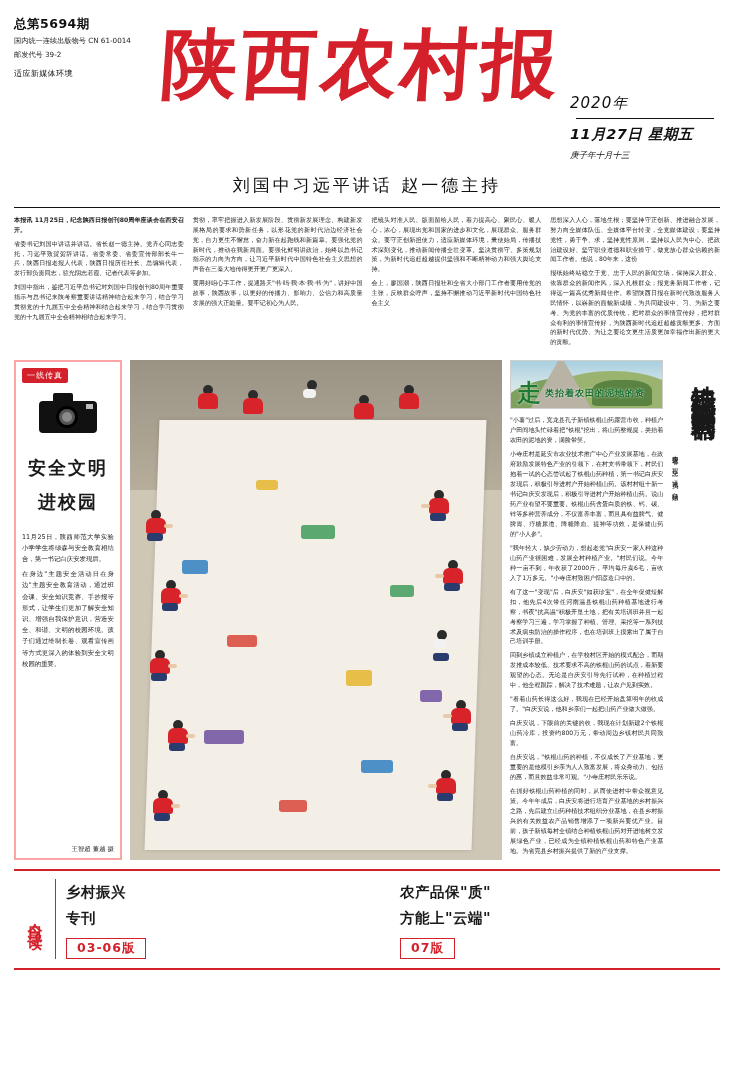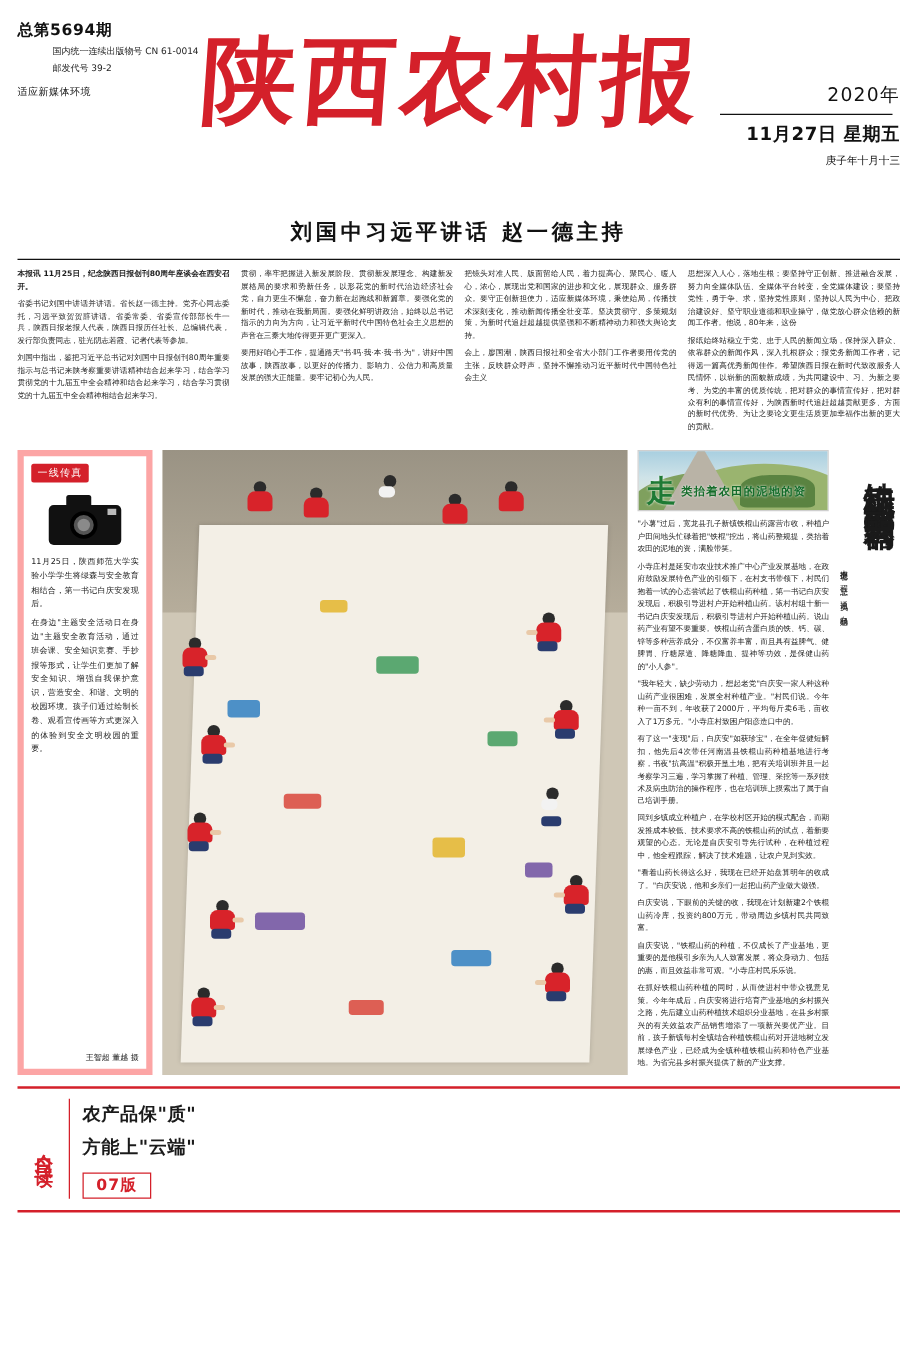"国内统一连续出版物号 CN 61-0014" .mh-left .small { margin-left: 28px -> none }
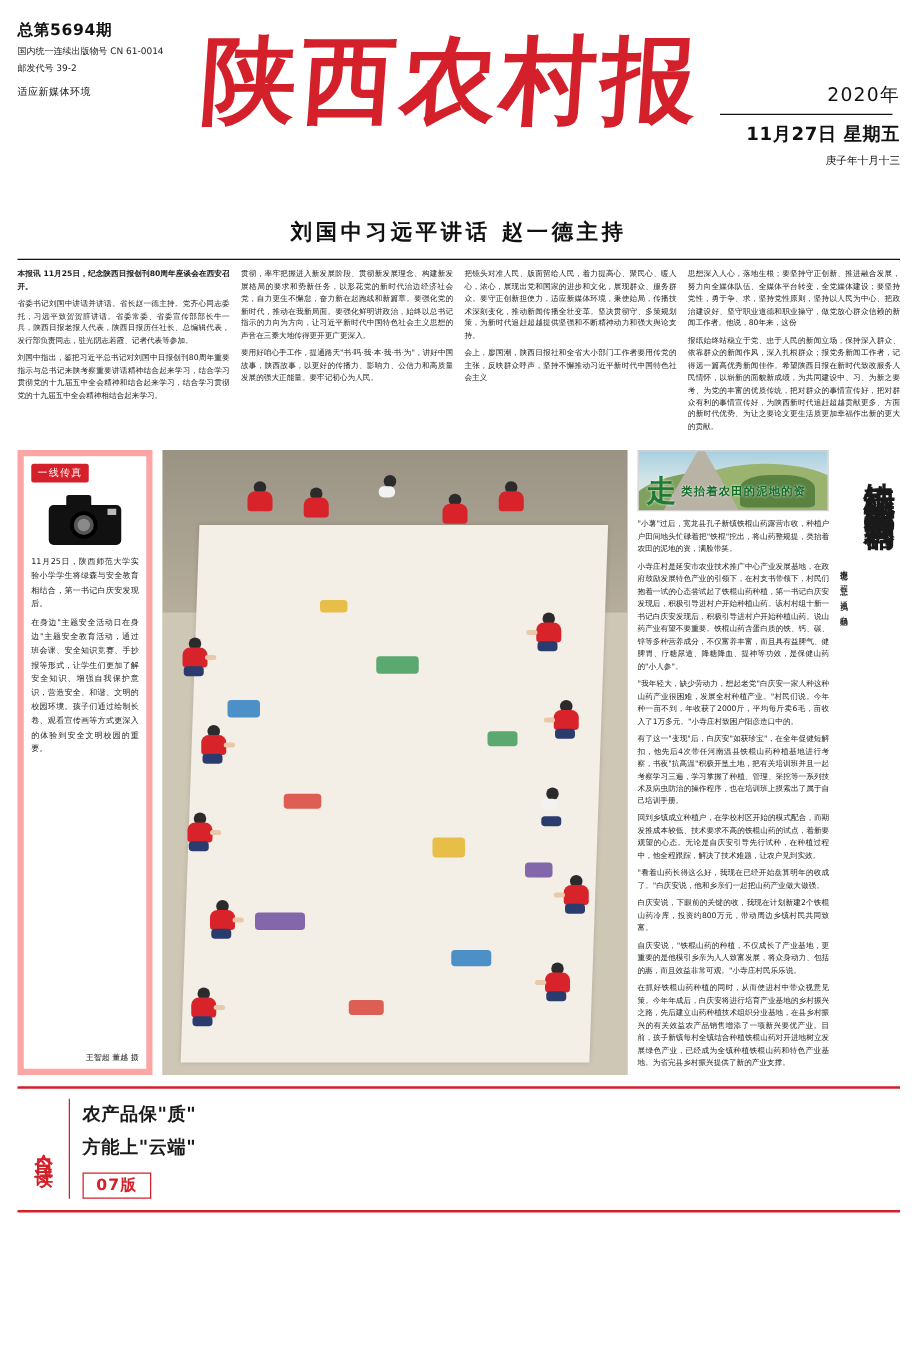"2020年" .date-block { font-style: none -> italic; text-align: right -> left; top: 57px -> 84px }
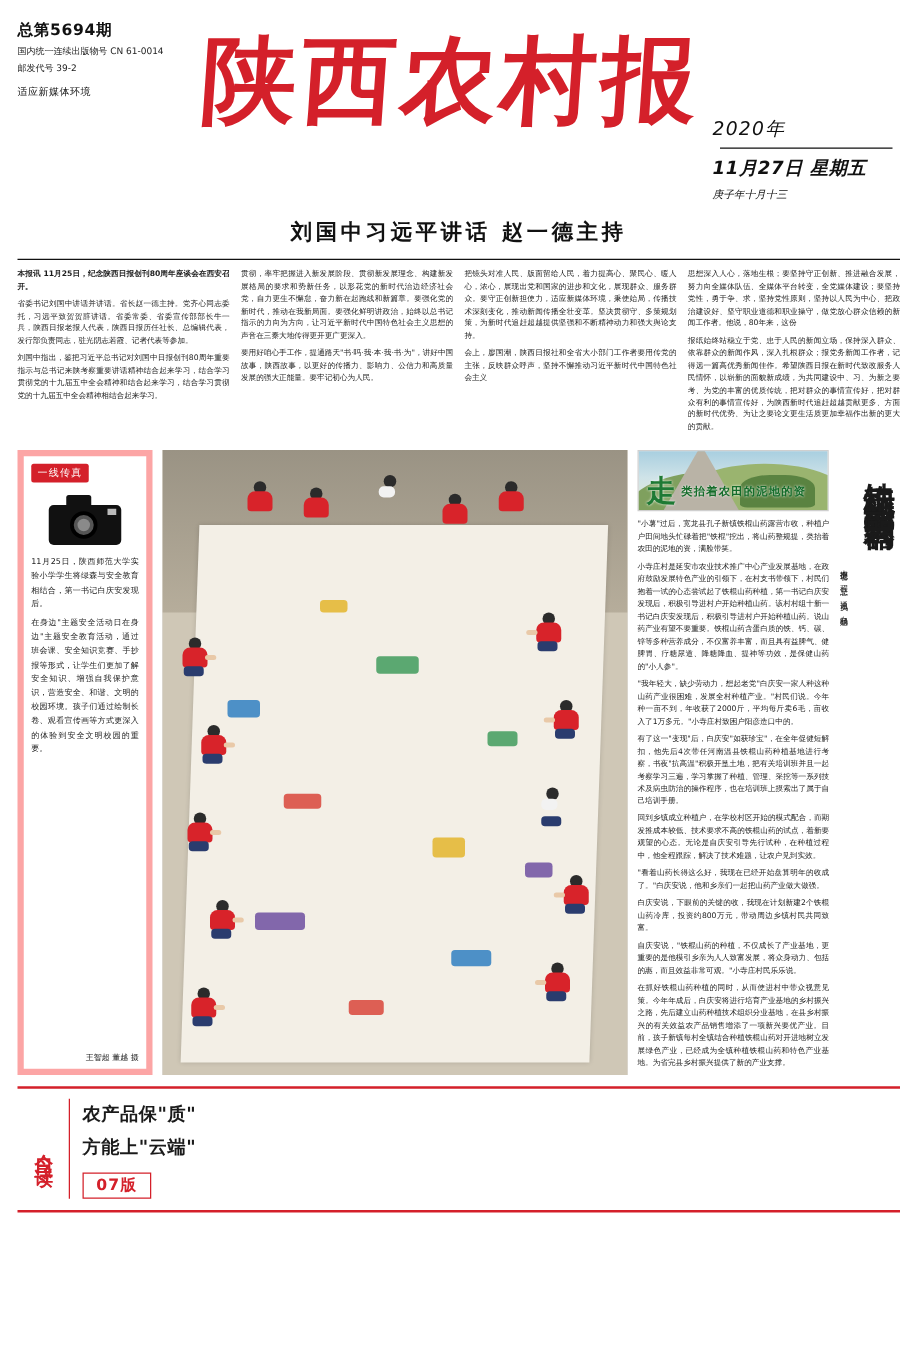"刘国中习远平讲话 赵一德主持" .subhead { font-weight: bold -> normal }
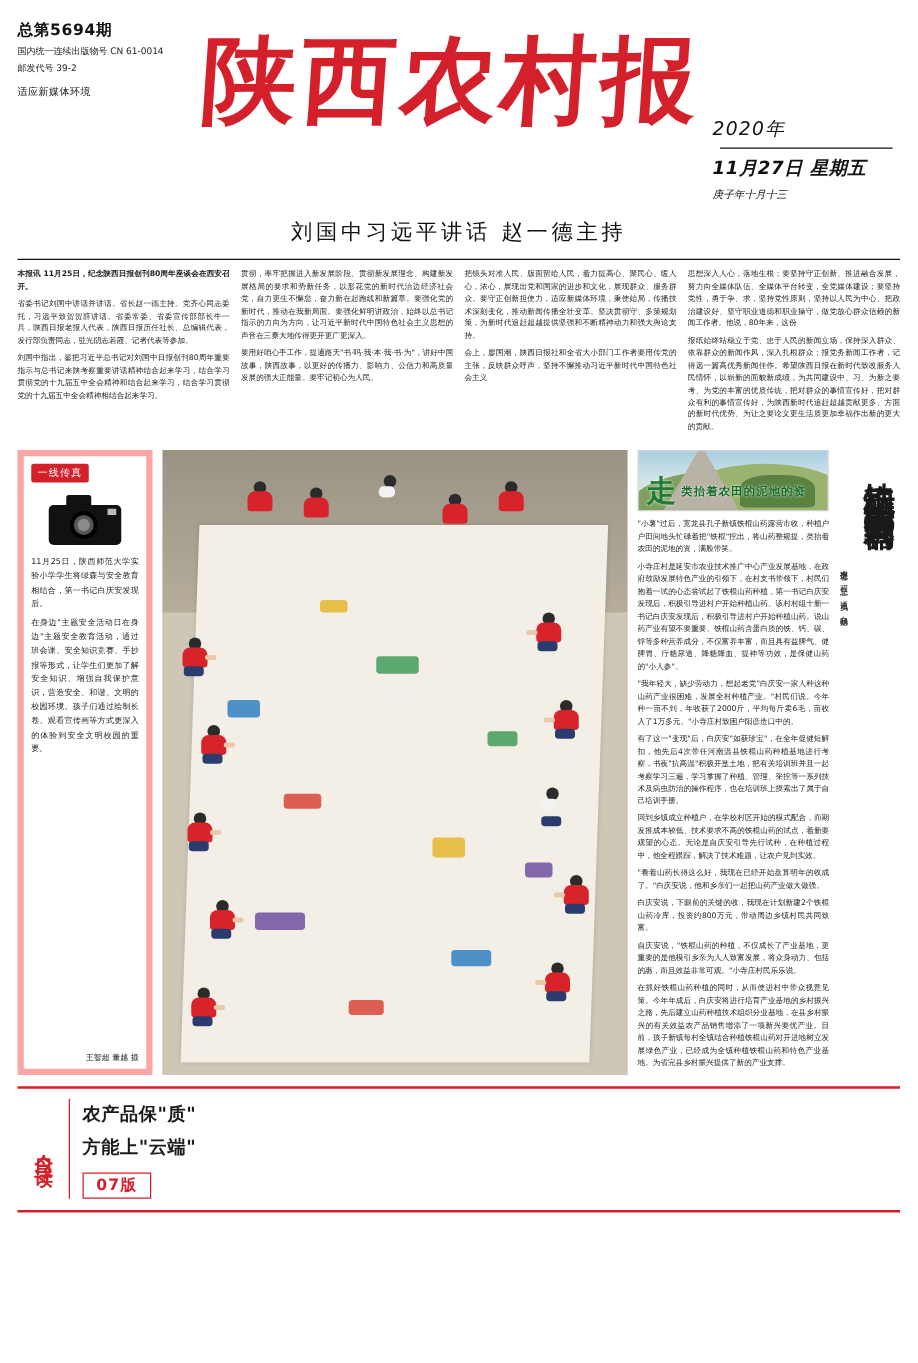"一线传真" .safety-box { border: 5px solid #fca5a5 -> 2px solid #fca5a5 }
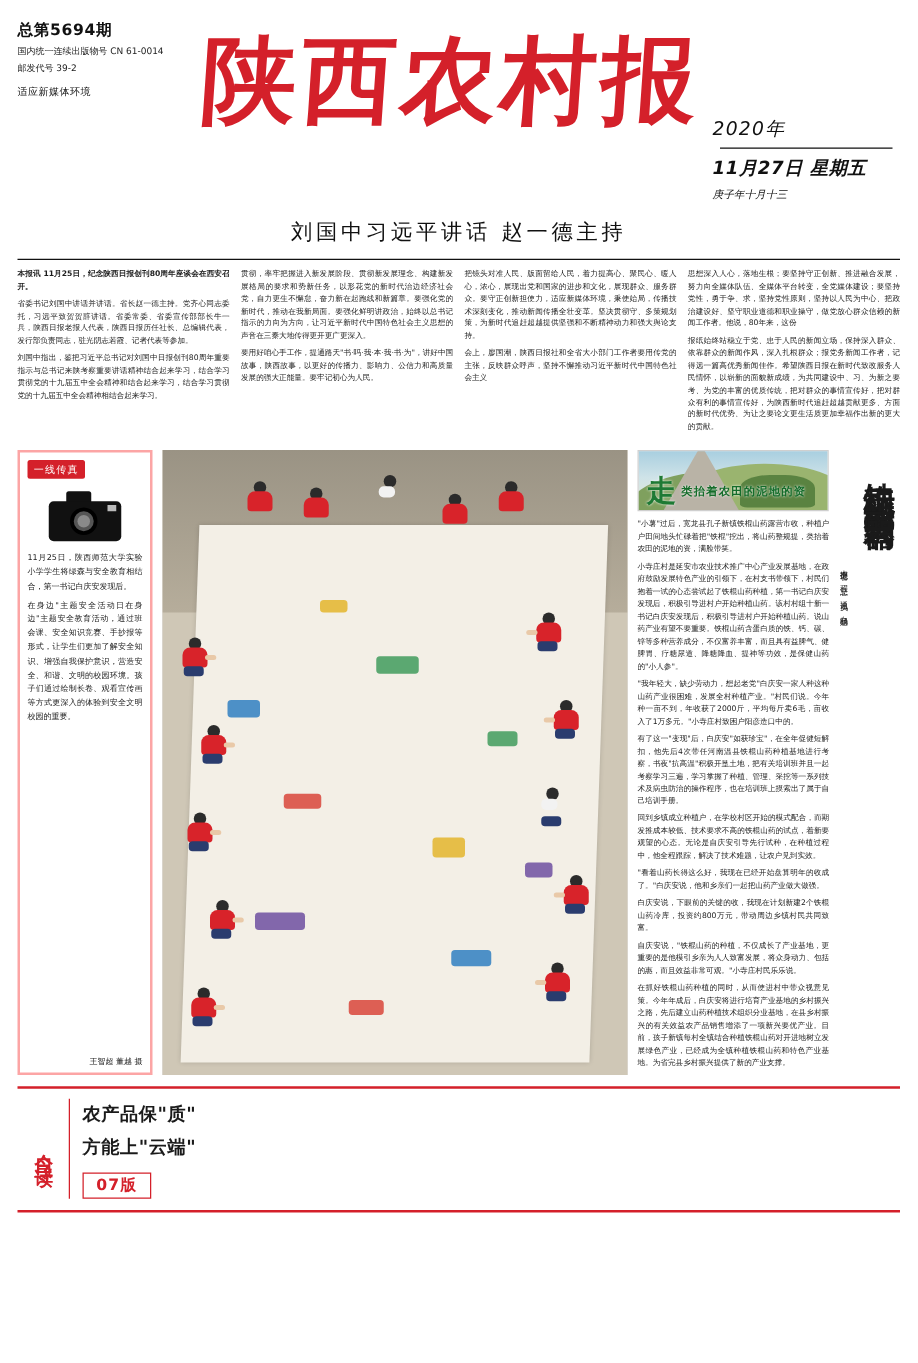"安全文明" div.safety-title { html: none -> <div> <div>安全文明</div> <div>进校园</div> </div> }
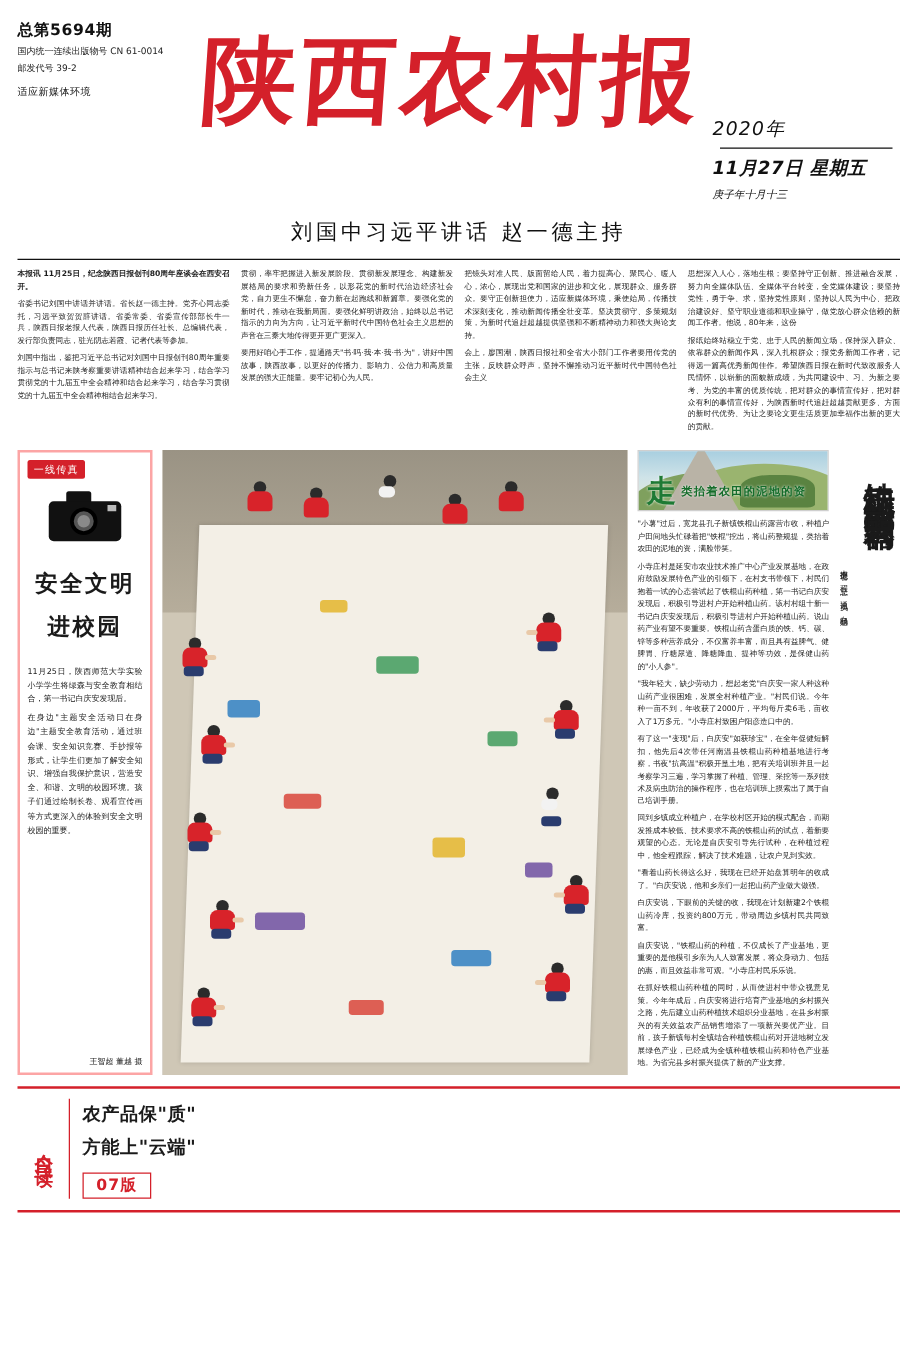"乡村振兴" div.index-item { html: none -> <div> <div> <div>乡村振兴</div> <div>专刊</div> </div> <div>03-06版</div> </div> }
